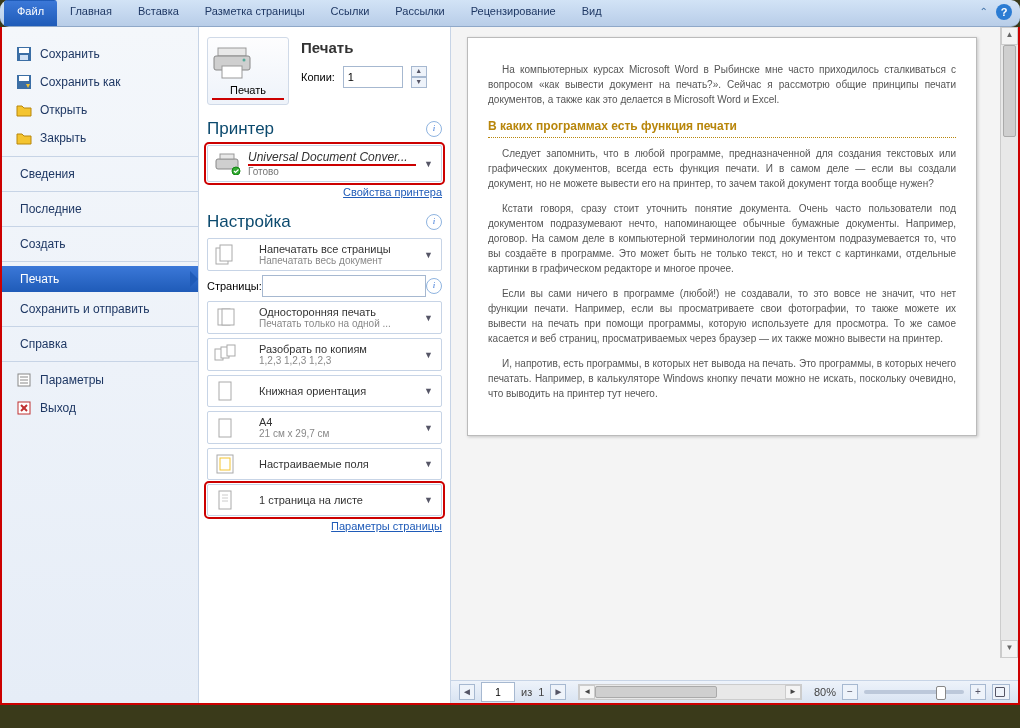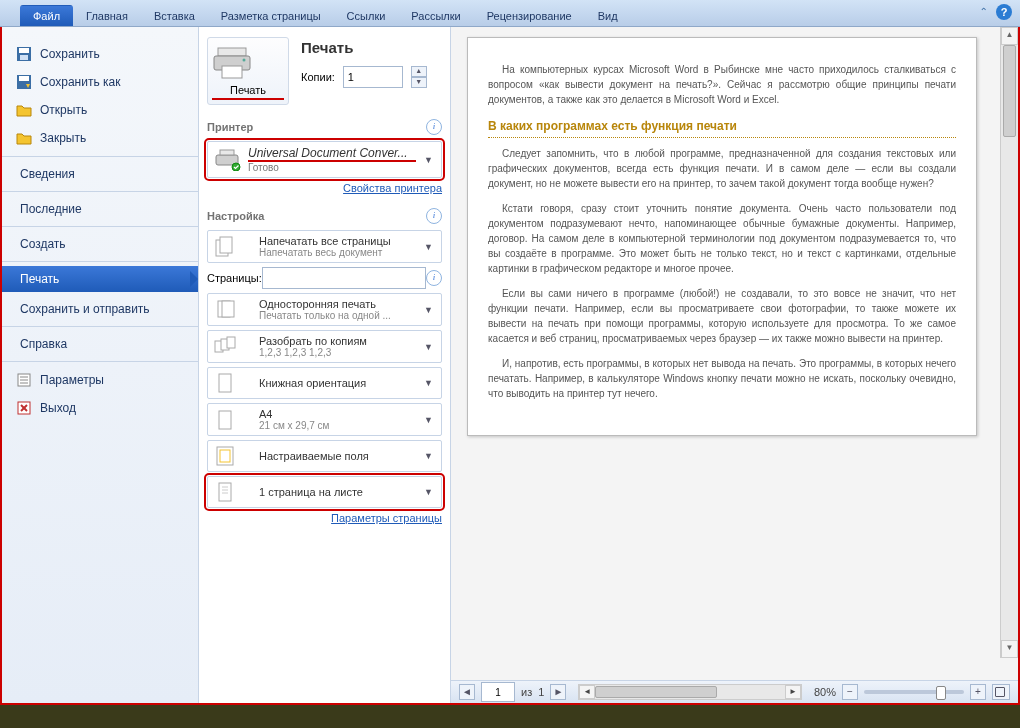"Файл" .ribbon-tabs { align-items: flex-end -> none; border-radius: none -> 9px; padding-left: 20px -> 4px }
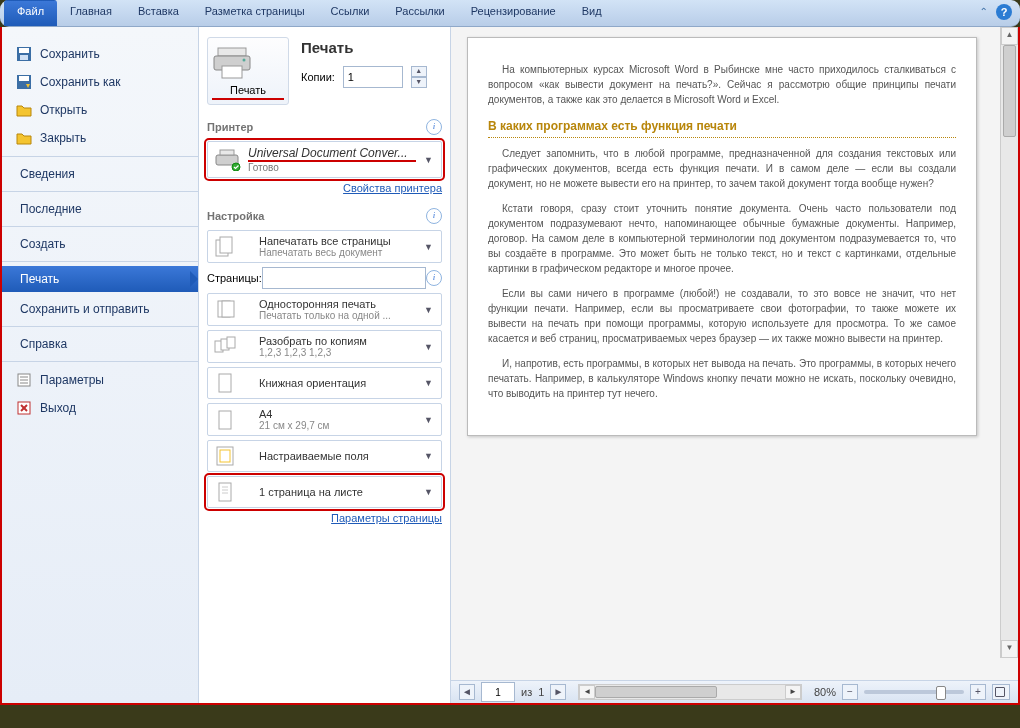"Принтер" .section-h .t { color: #737373 -> #0c4a6e; font-size: 11px -> 17px; font-weight: 700 -> 400 }
